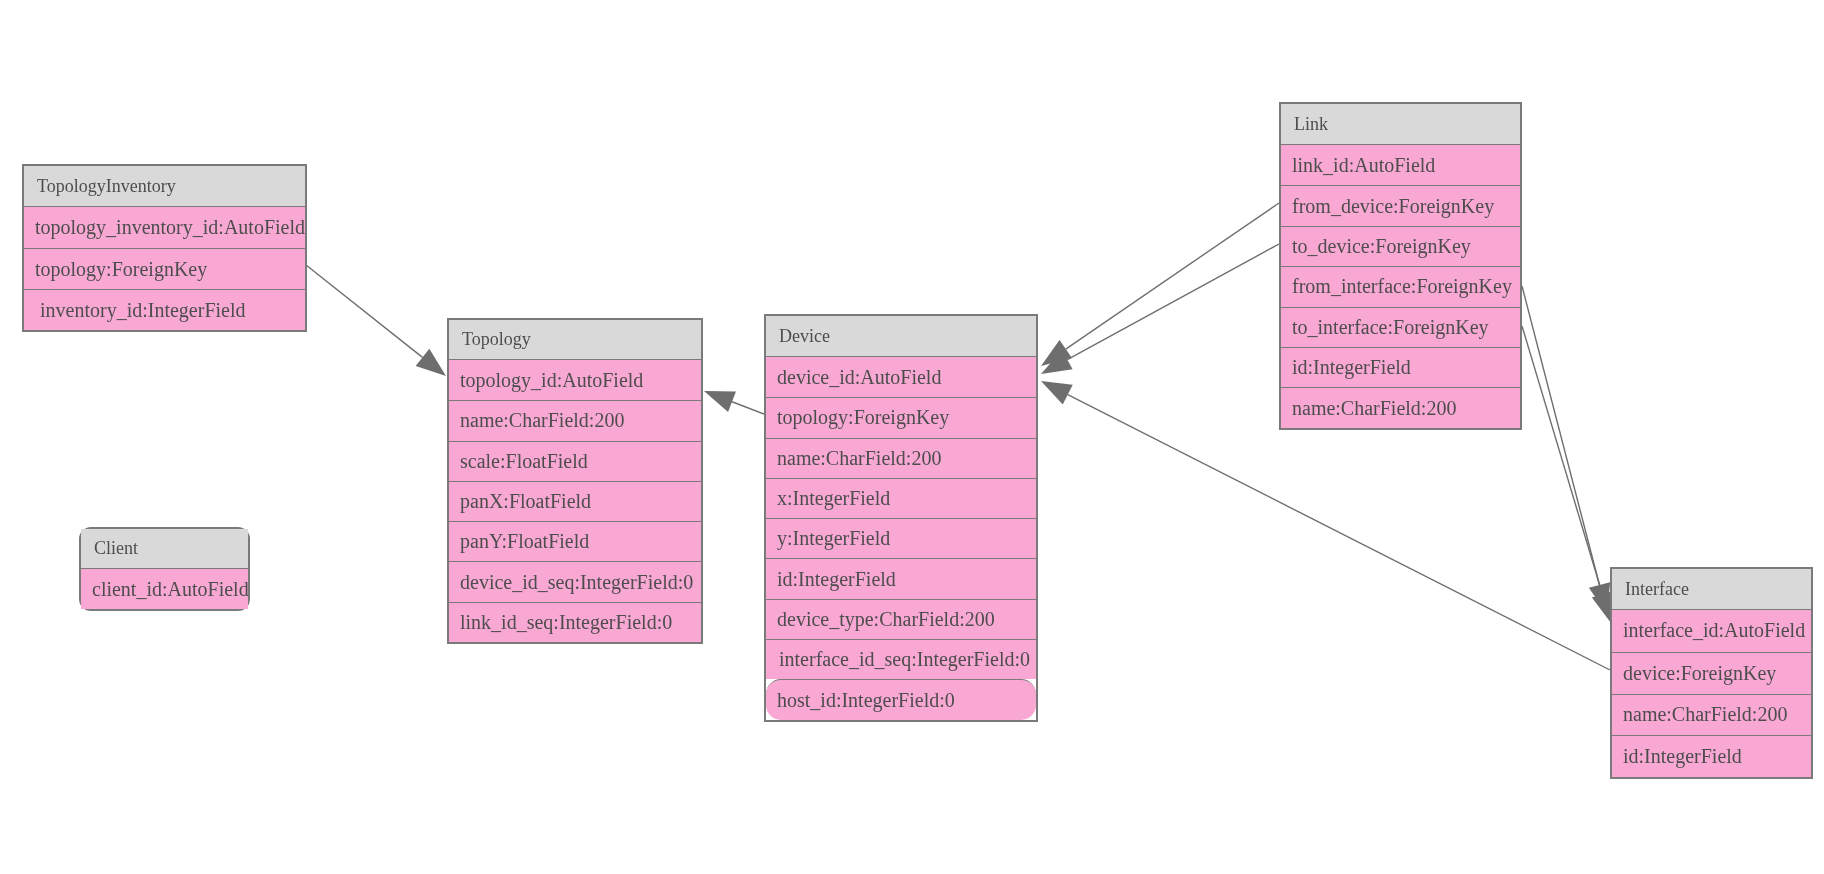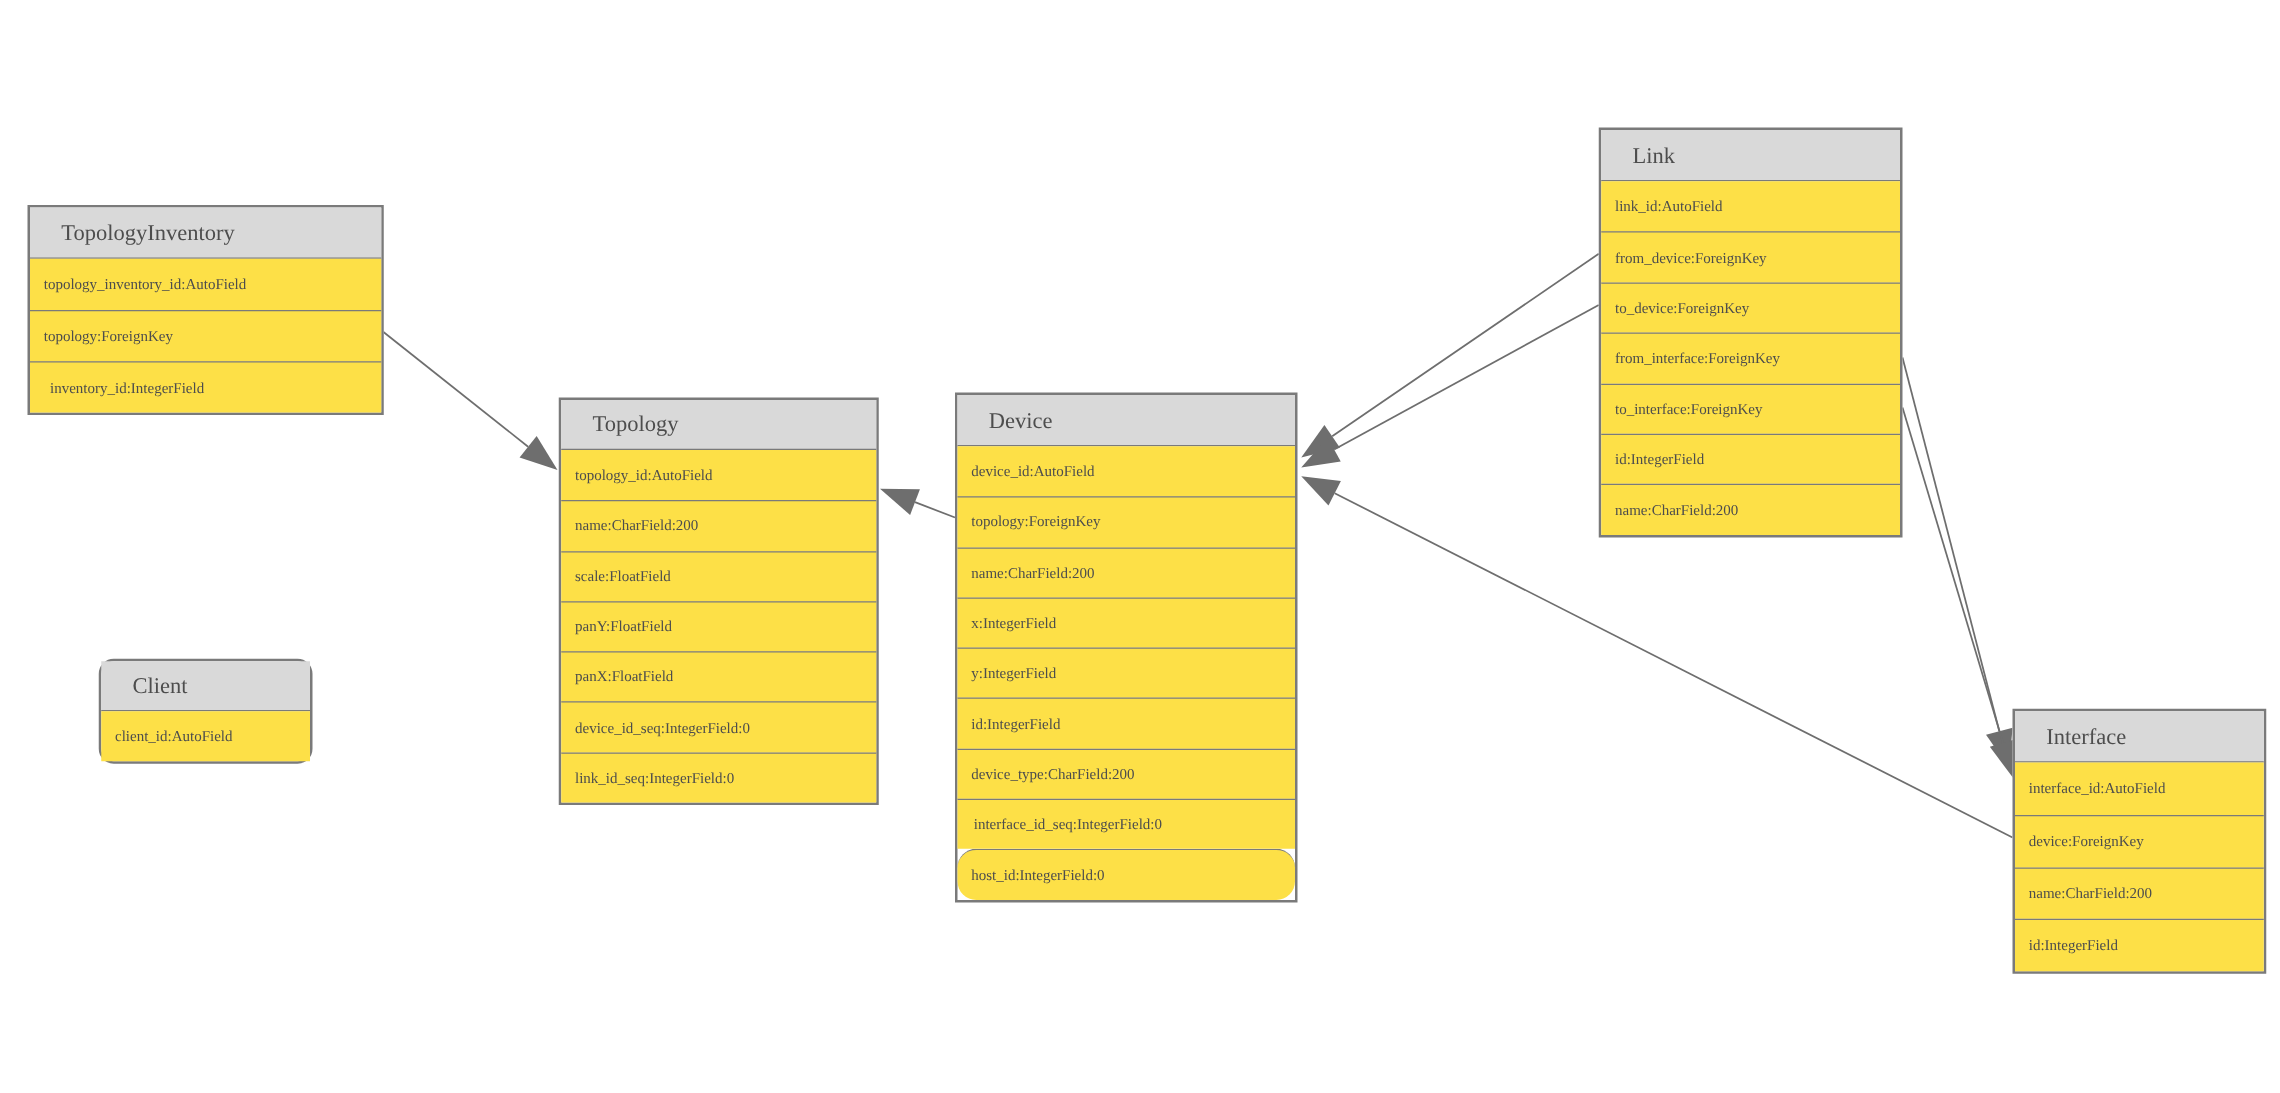"Link" .entity-header { padding-left: 25px -> 13px }
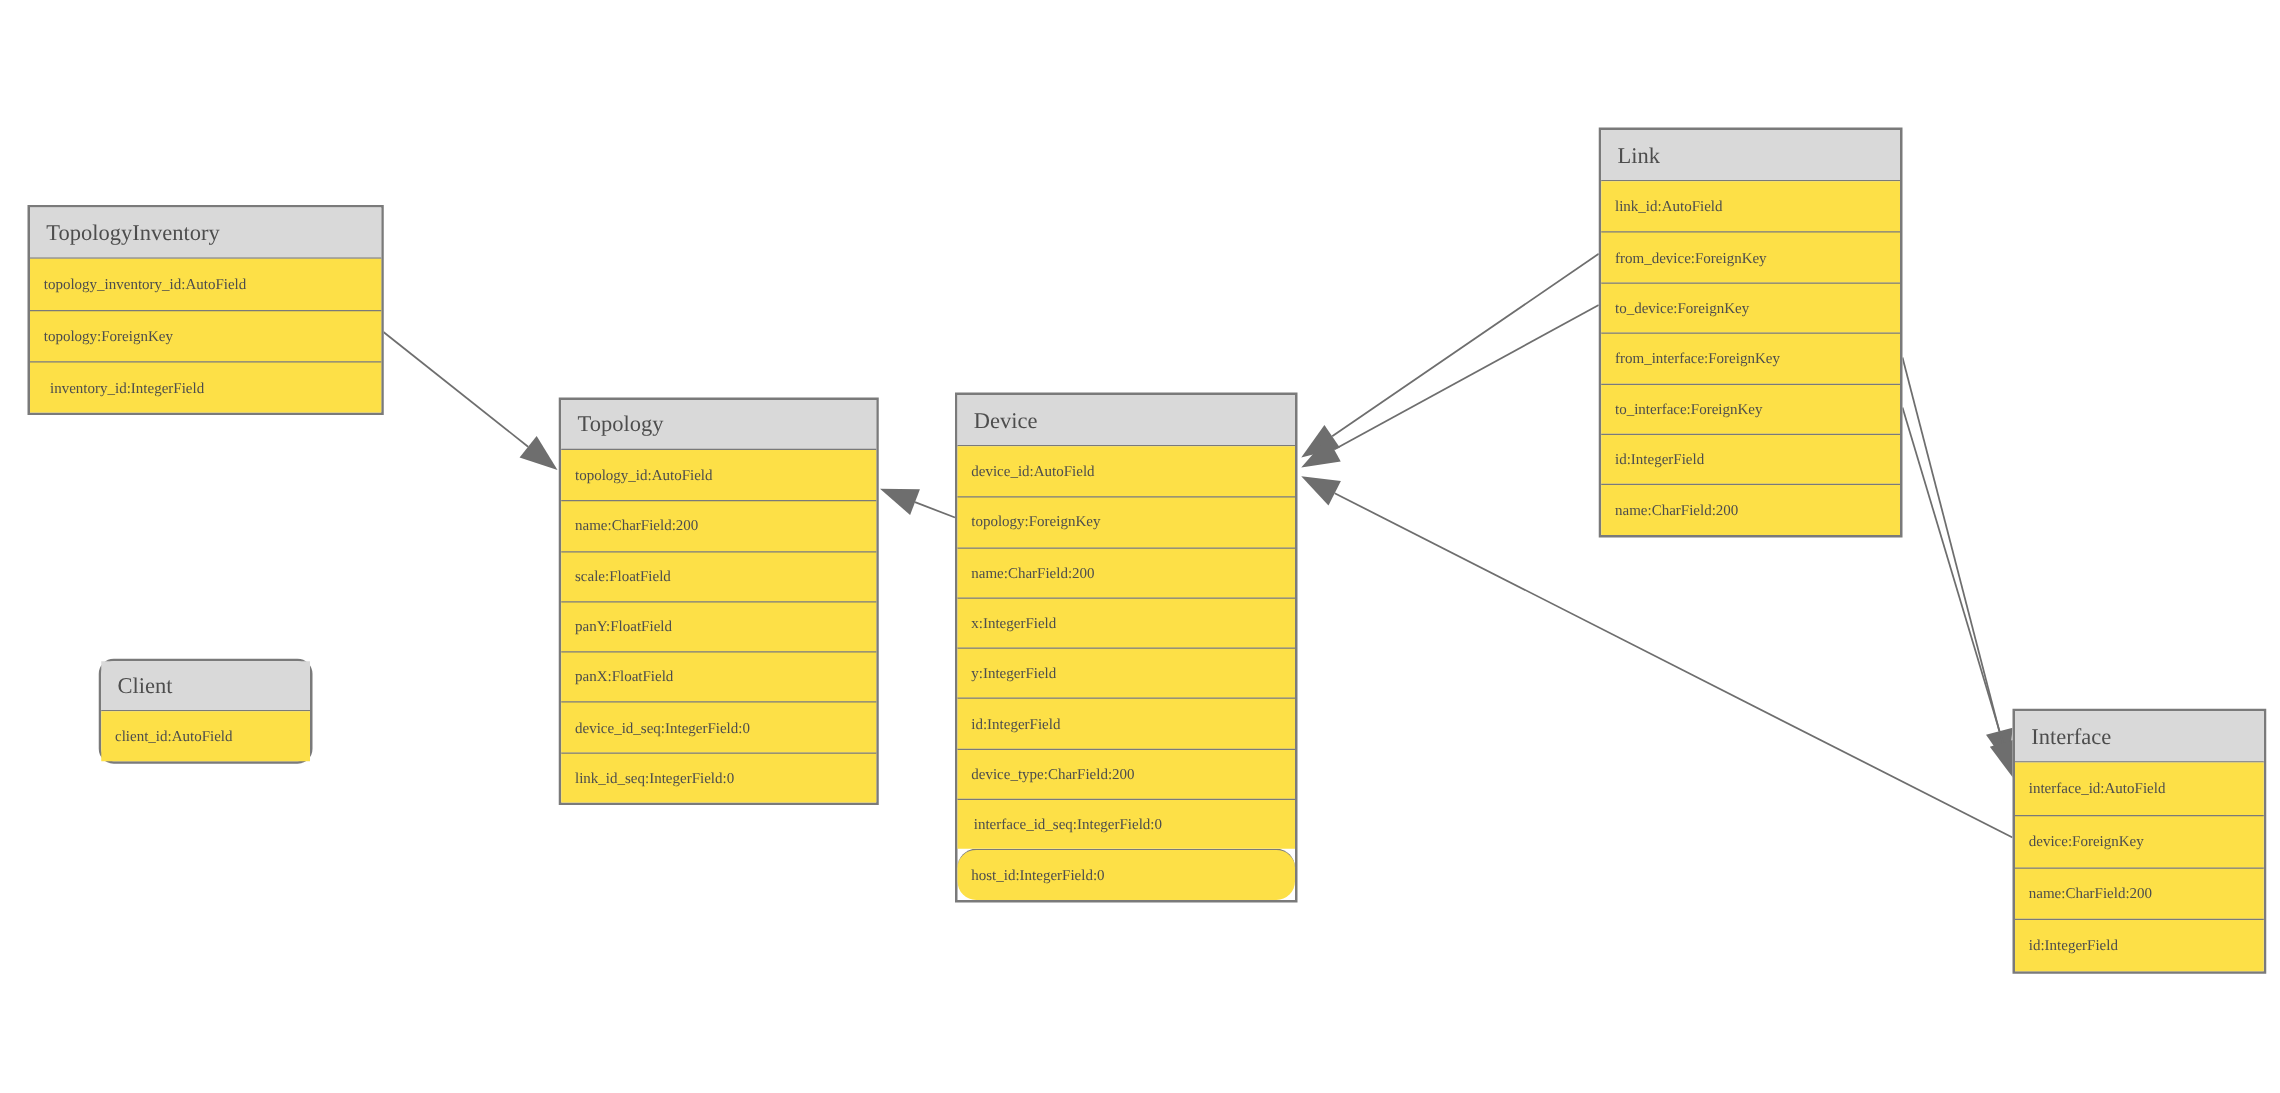"link_id:AutoField" .entity-row { background: #fde047 -> #f9a8d4; font-size: 12px -> 20px }
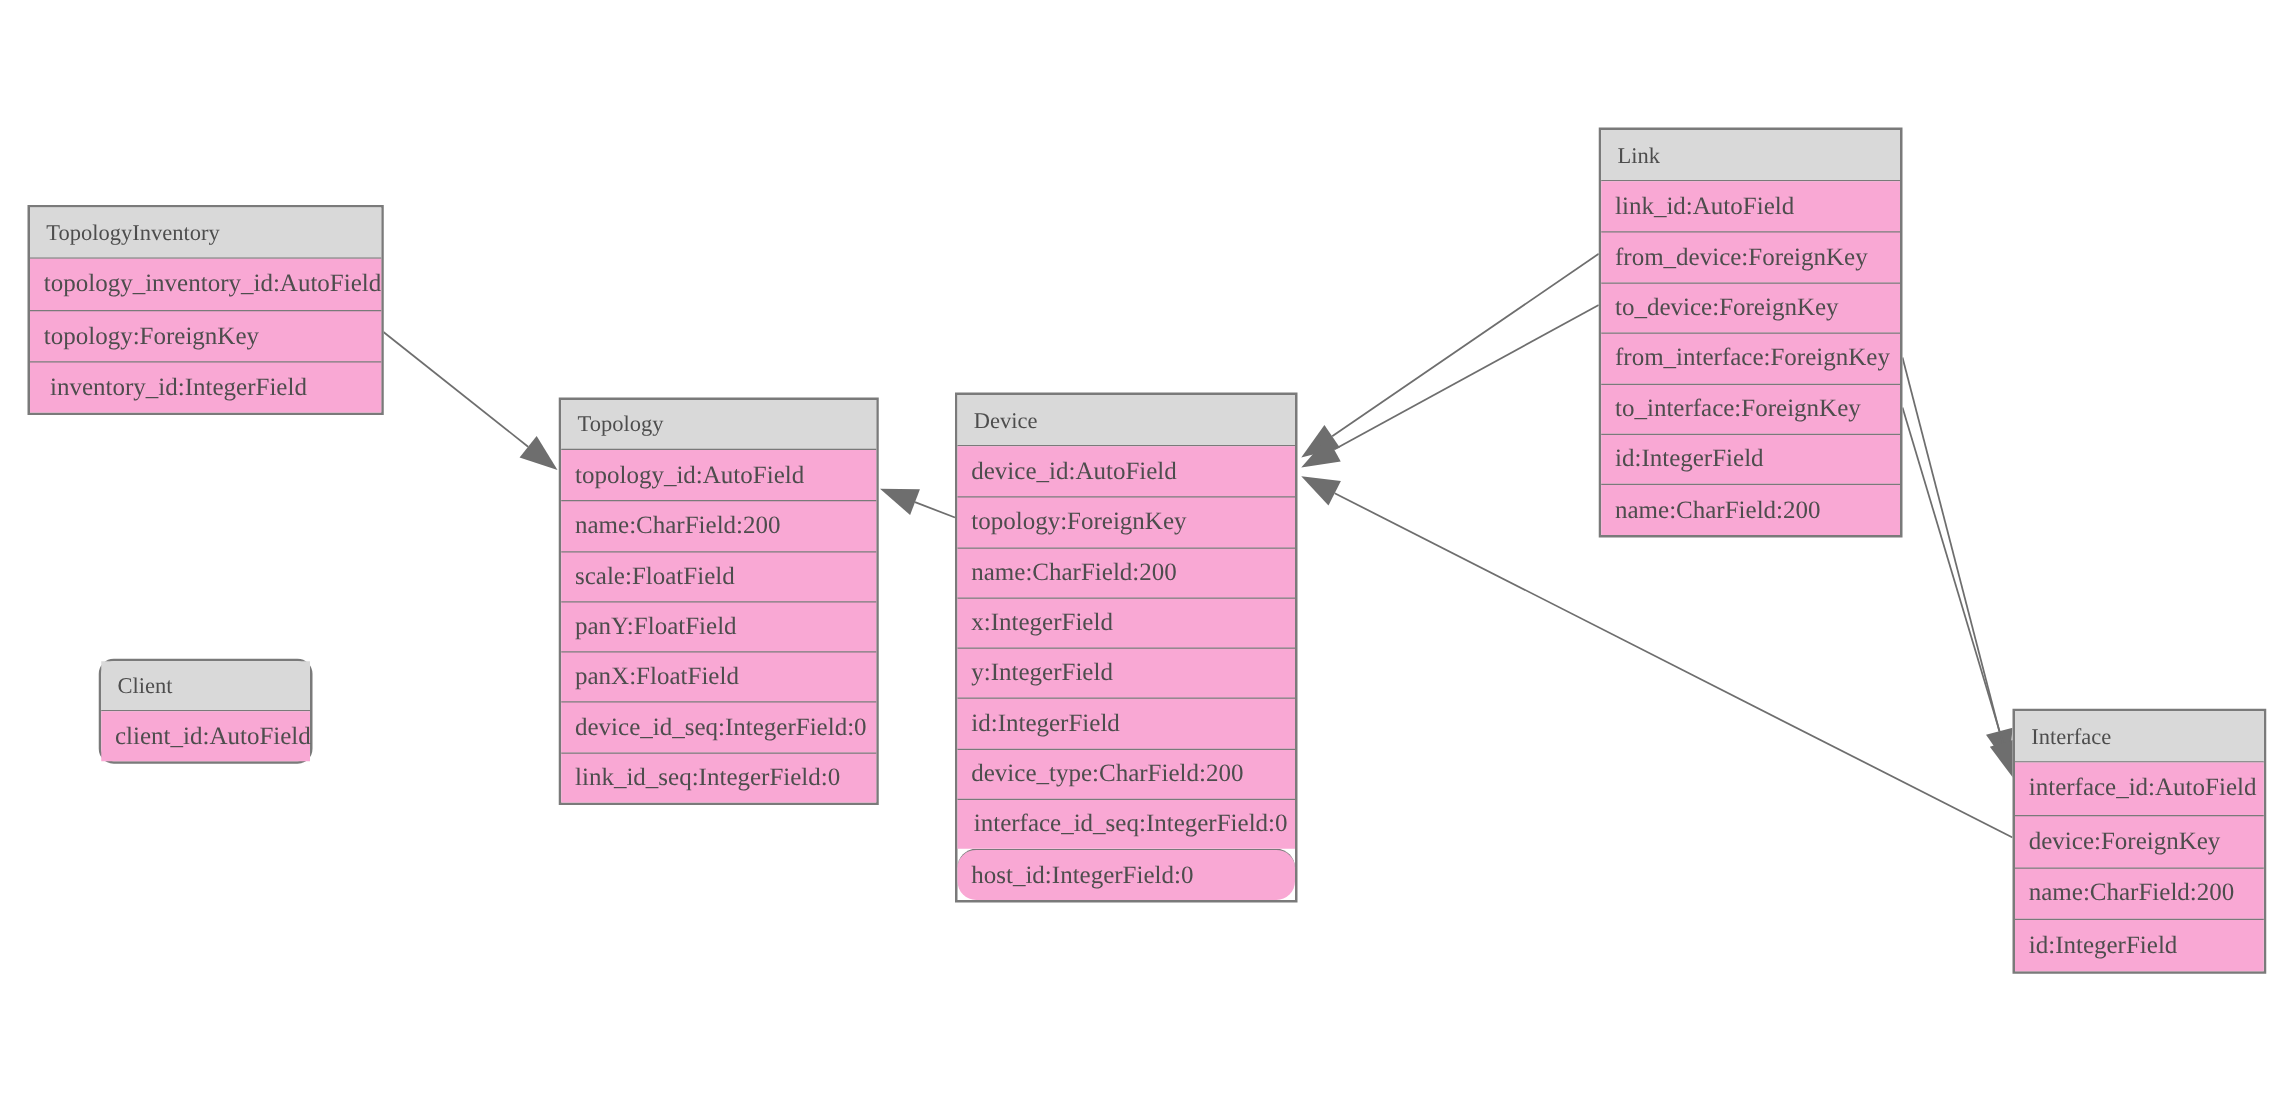"panY:FloatField" div.entity-row { order: before "panX:FloatField" -> after "panX:FloatField" }
